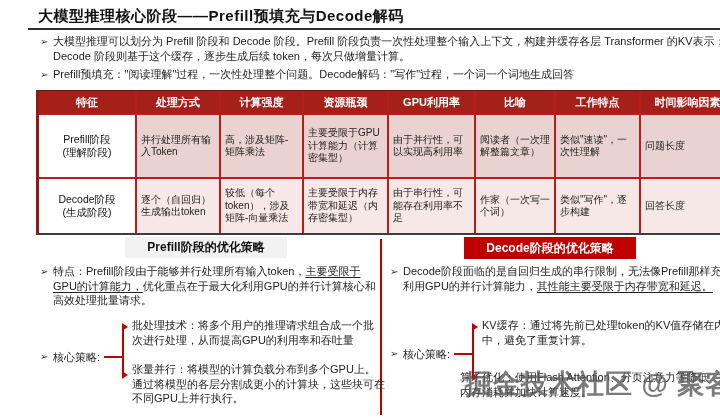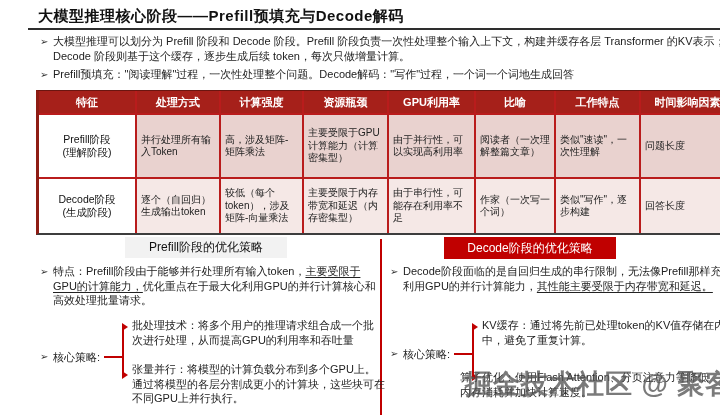"Prefill阶段的优化策略" .panel-box { font-weight: normal -> bold }
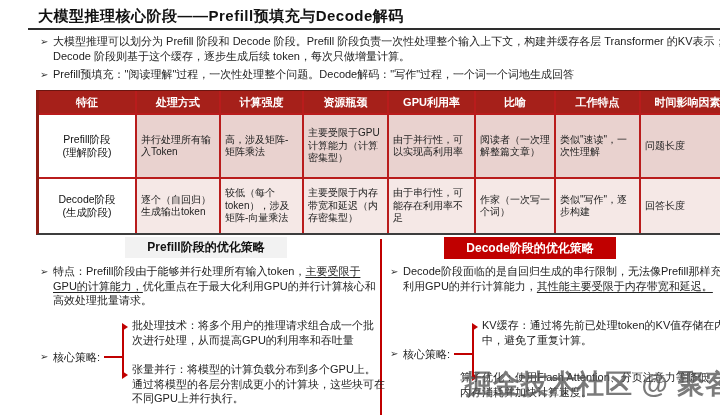"Decode阶段的优化策略" .panel-box.red { left: 416px -> 436px }
